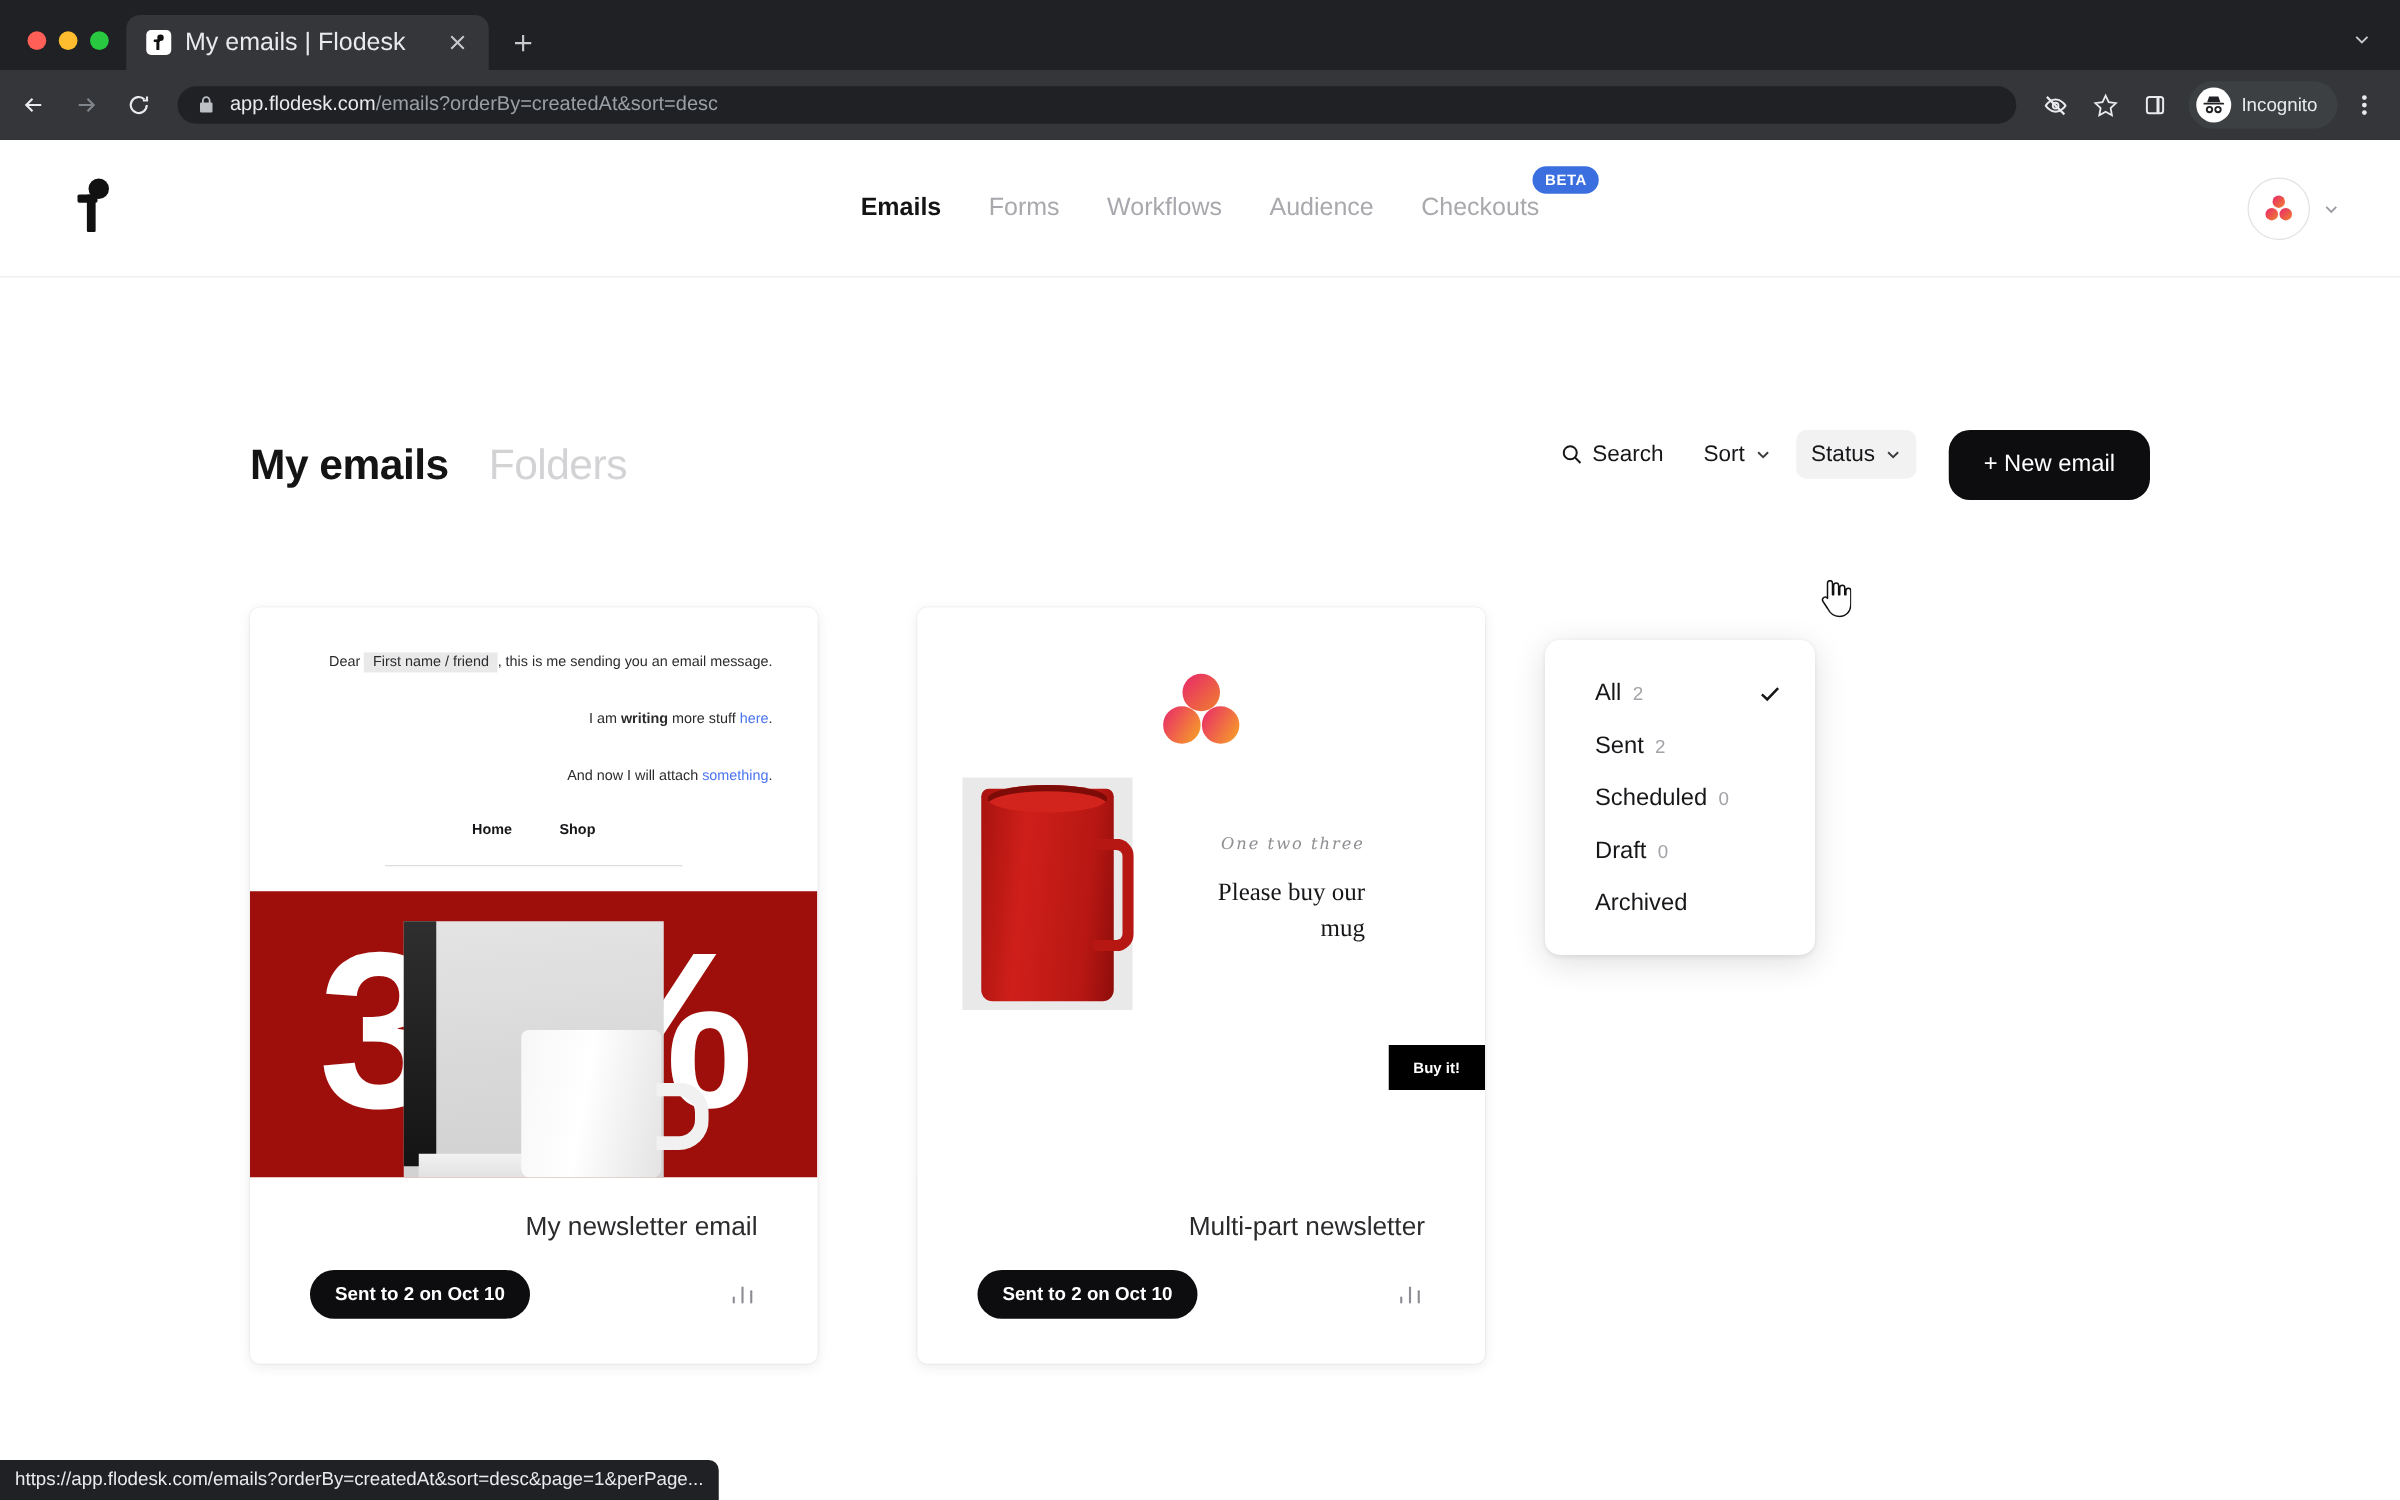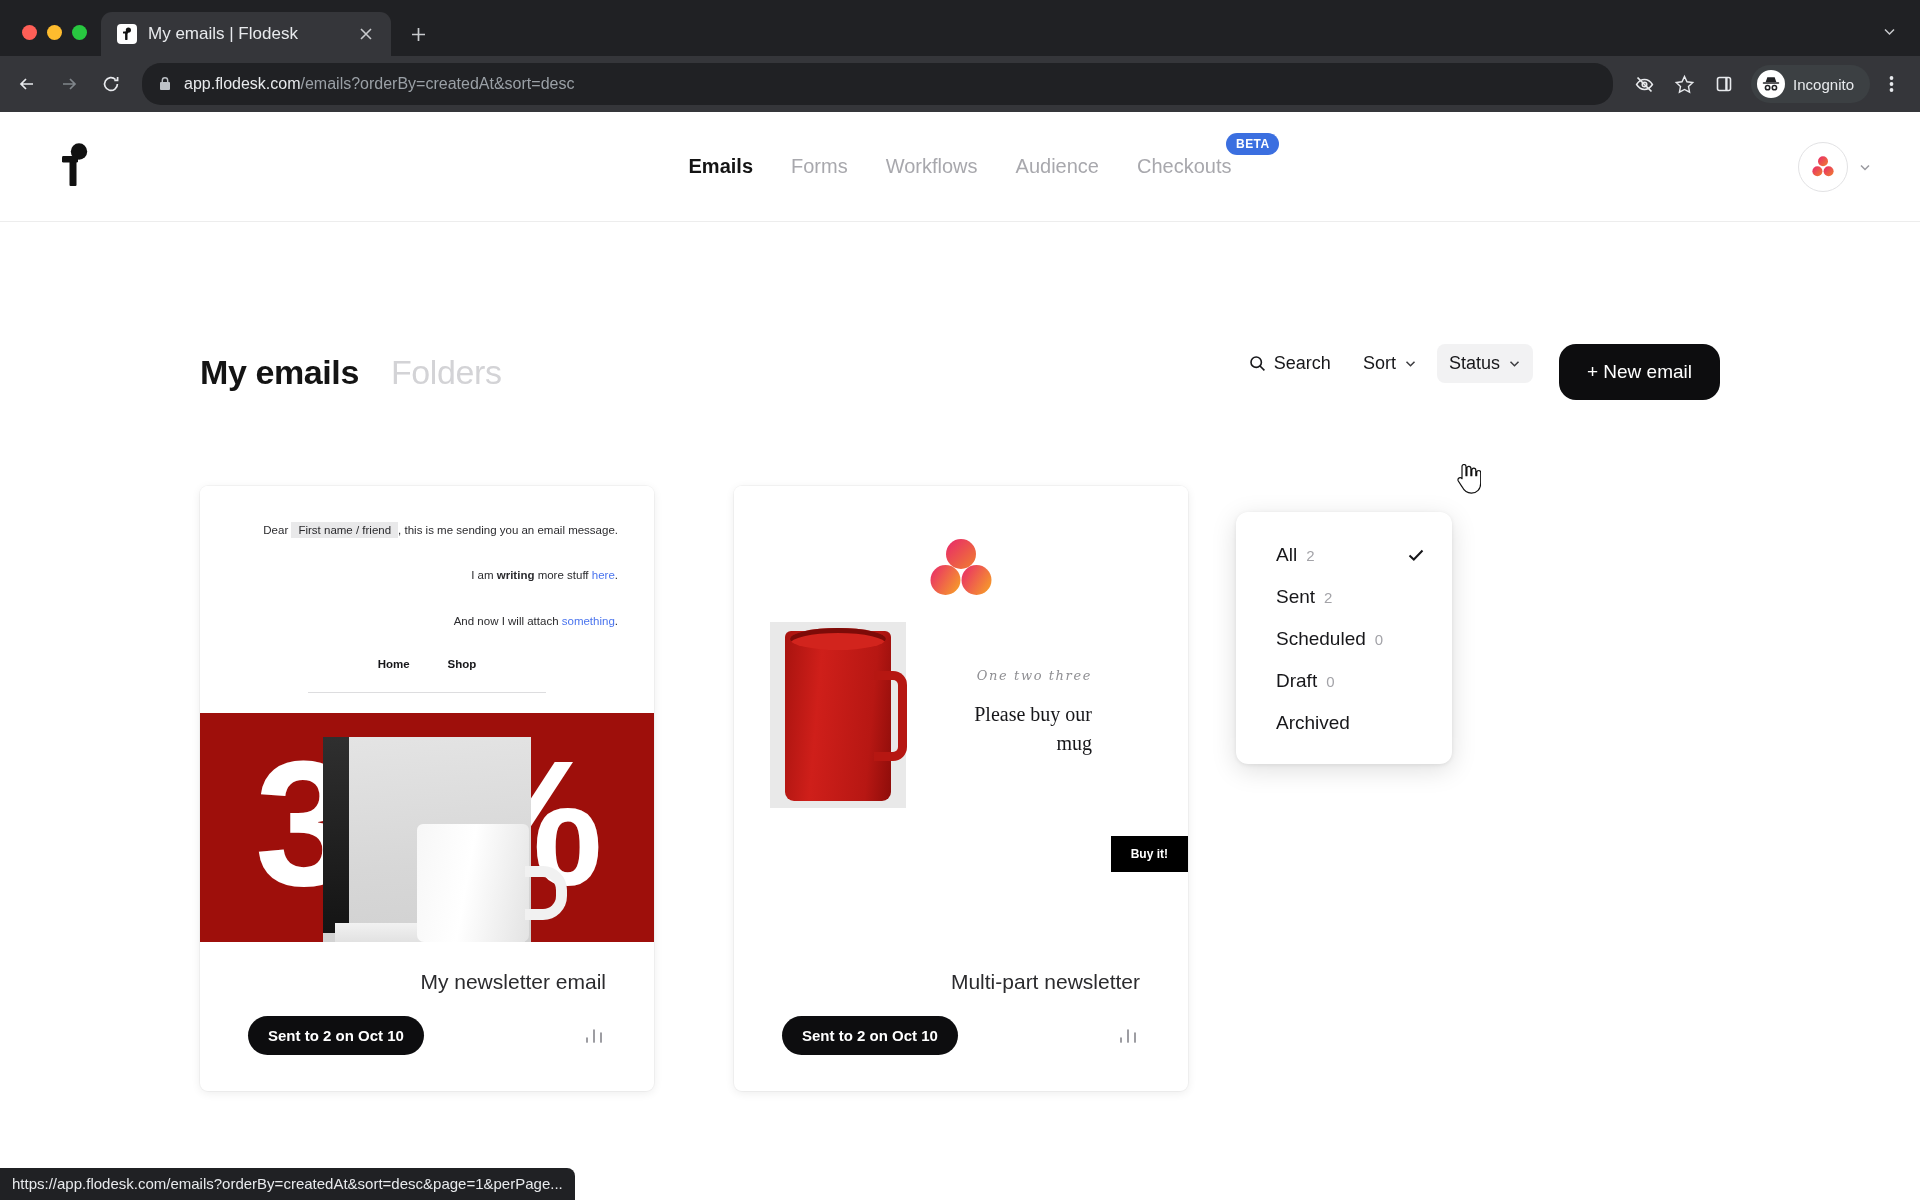"My emails | Flodesk" .tab-title { font-size: 17px -> 20px }
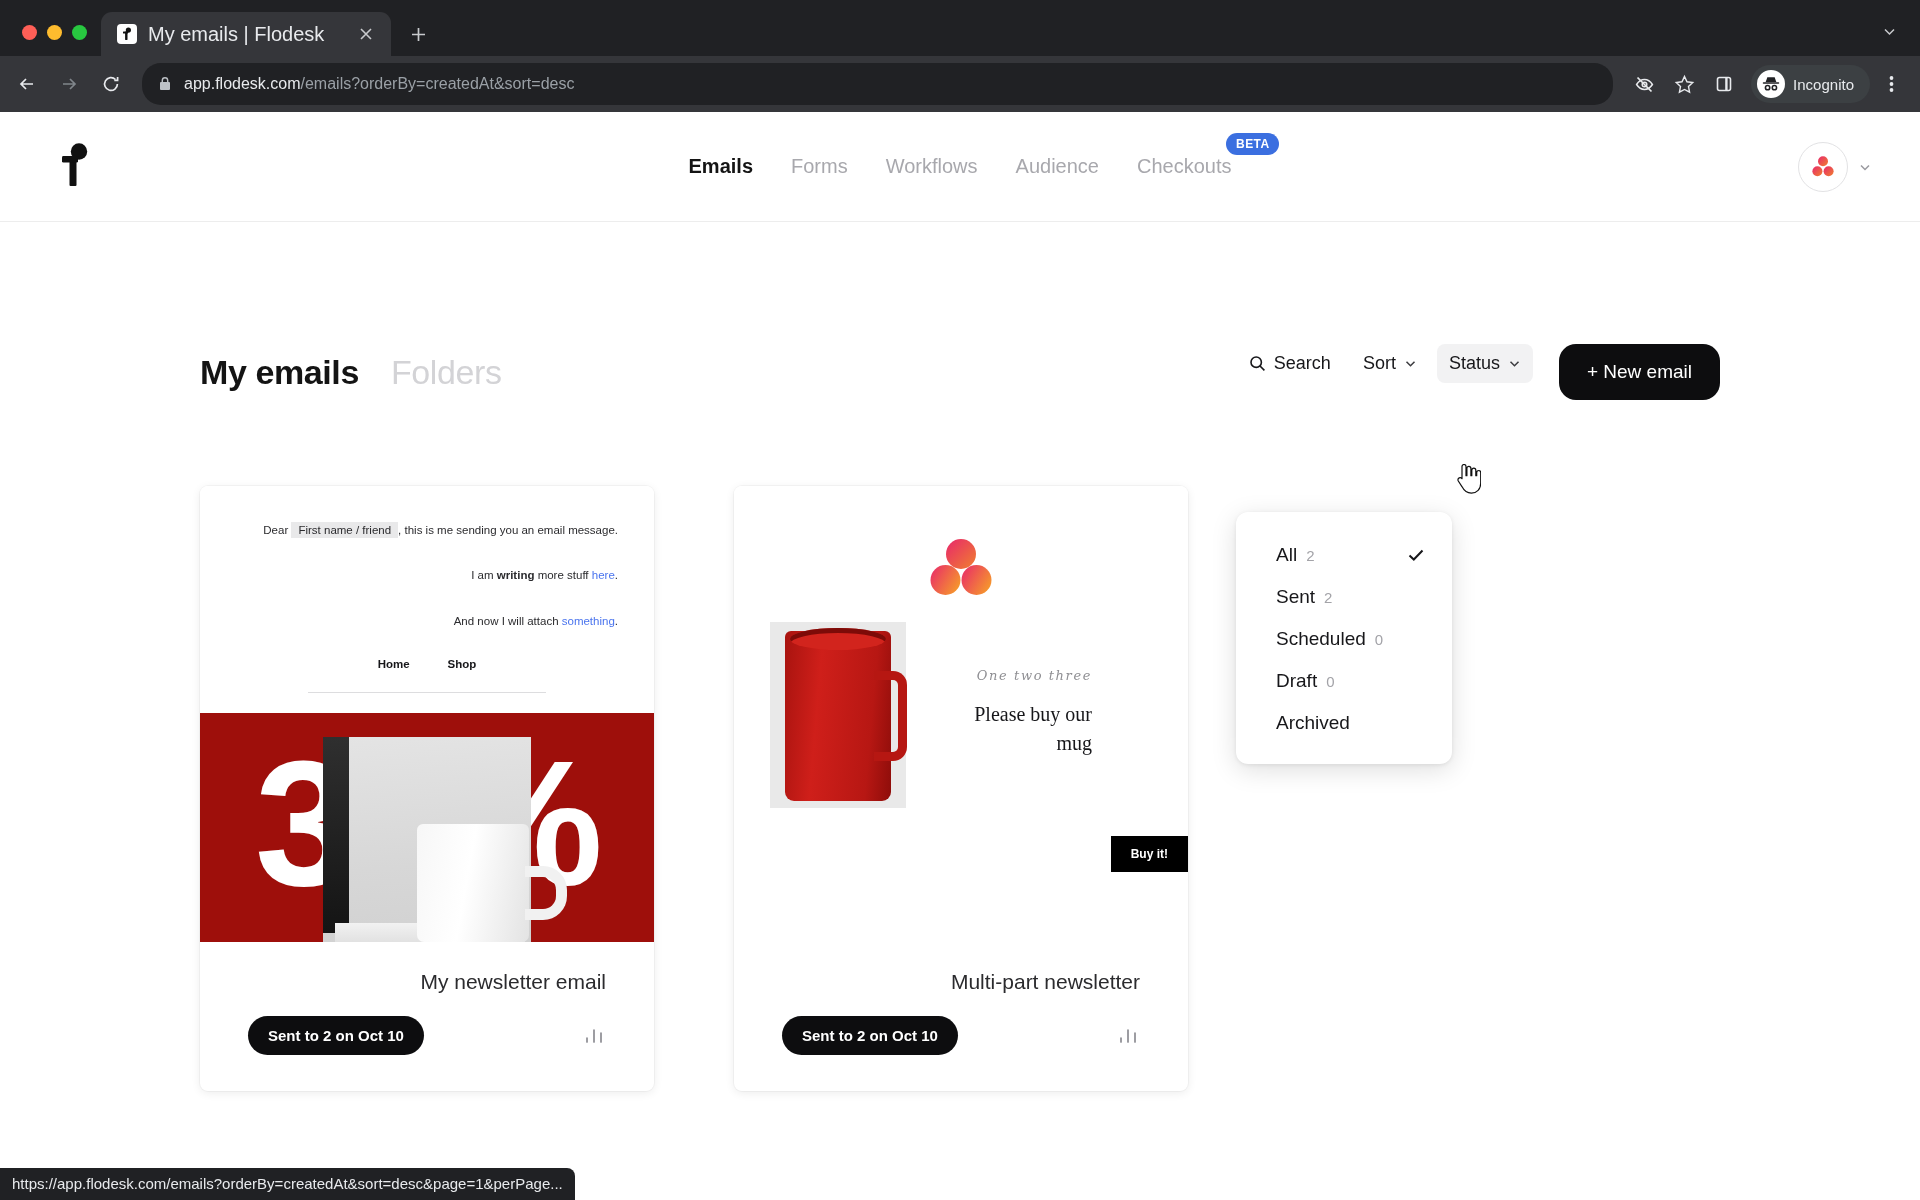"app.flodesk.com/emails?orderBy=createdAt" .omnibox { height: 42px -> 30px }
